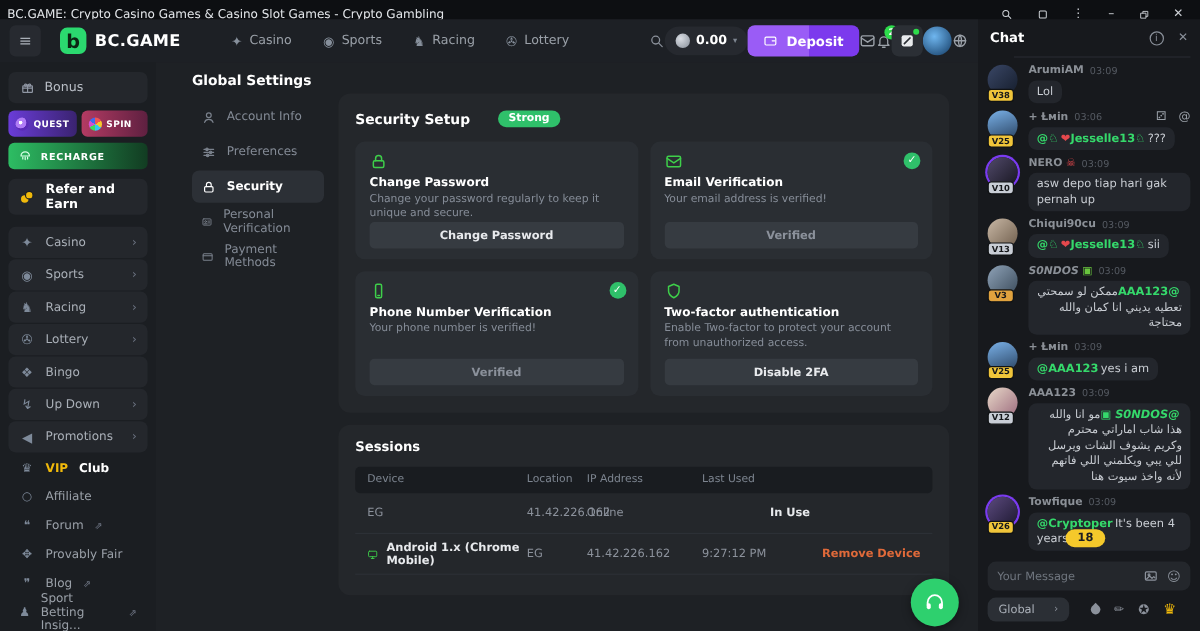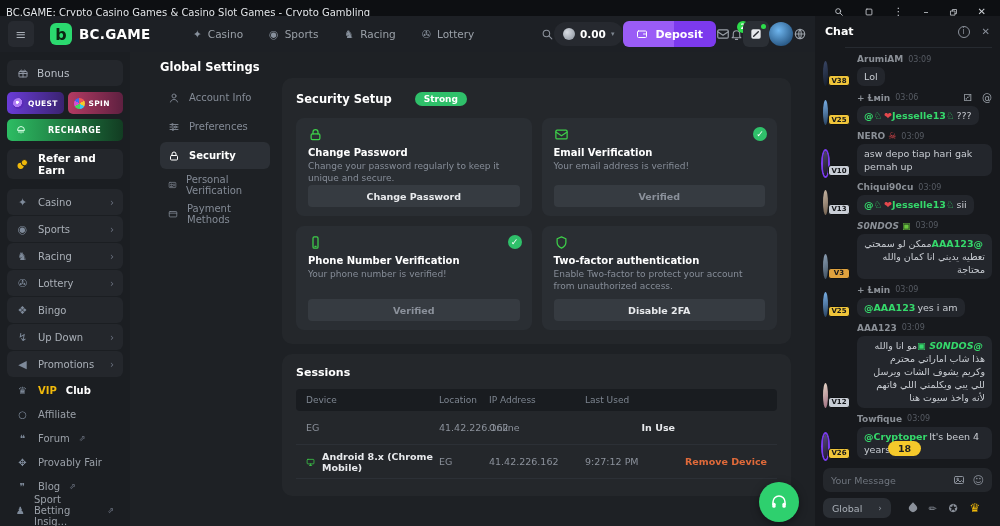"V38" .avcol { align-items: flex-end -> flex-start; flex-direction: row -> column }
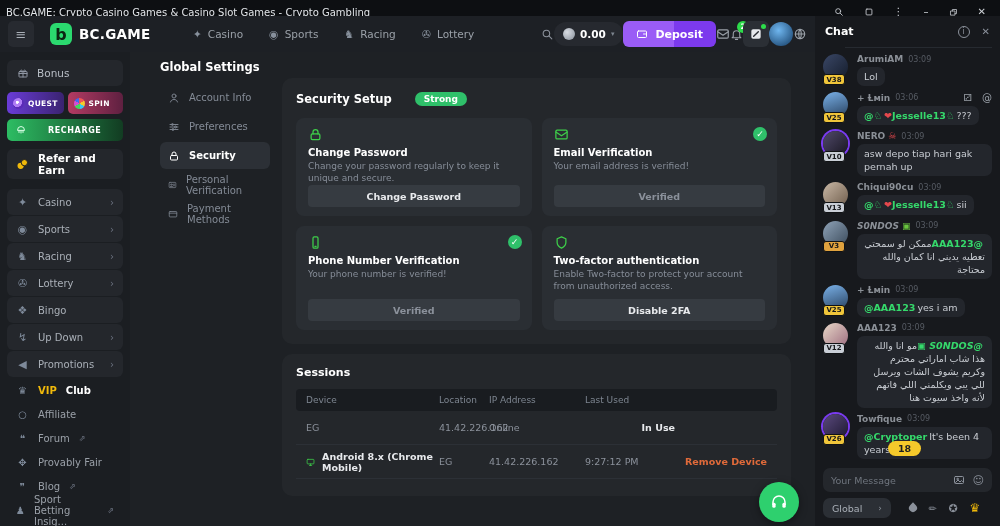"RECHARGE" .recharge { gap: 21px -> 7px }
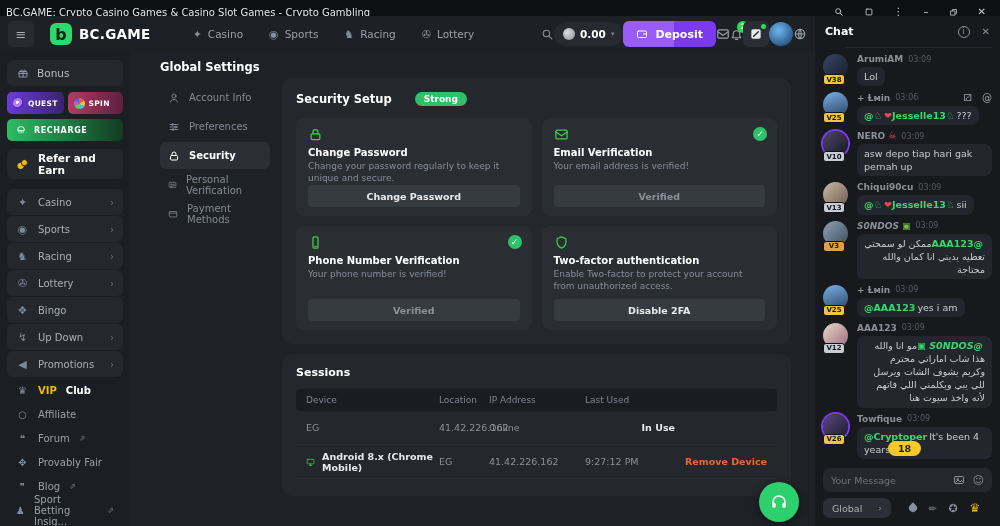"Android 8.x (Chrome Mobile)" span { text: 8.x -> 1.x }
